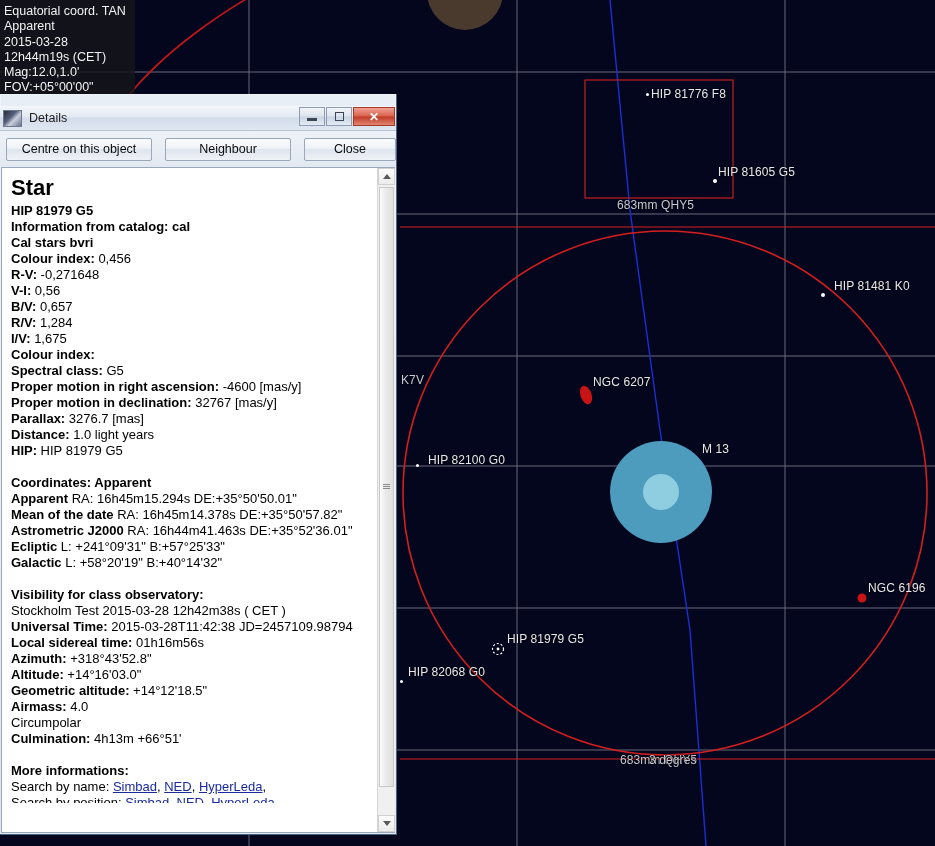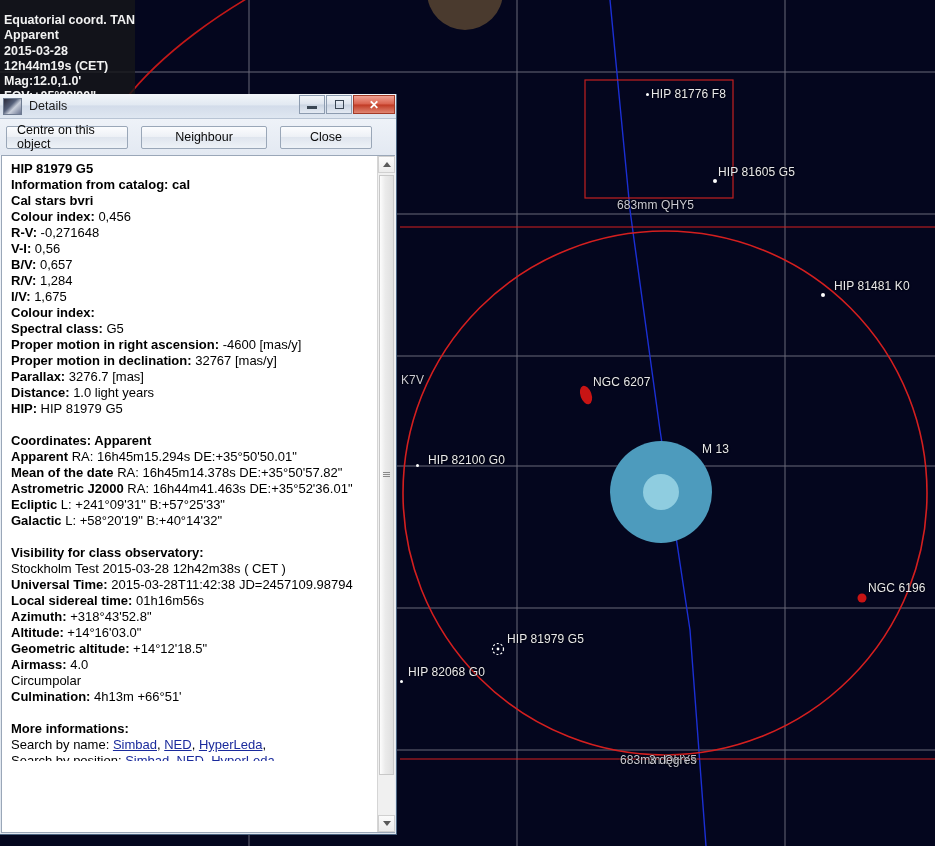"Equatorial coord. TAN" #chart-info { font-weight: bold -> none; padding: 13px 0 0 2px -> 4px 0 0 2px }
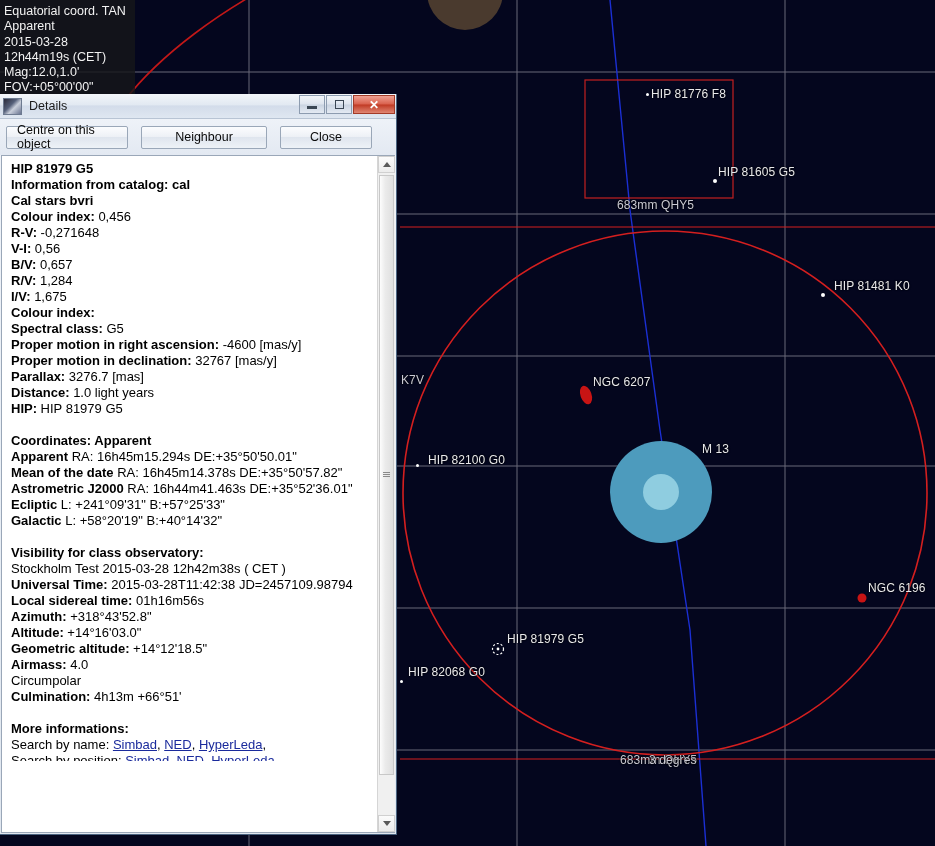"Details" #titlebar { margin-top: none -> 12px }
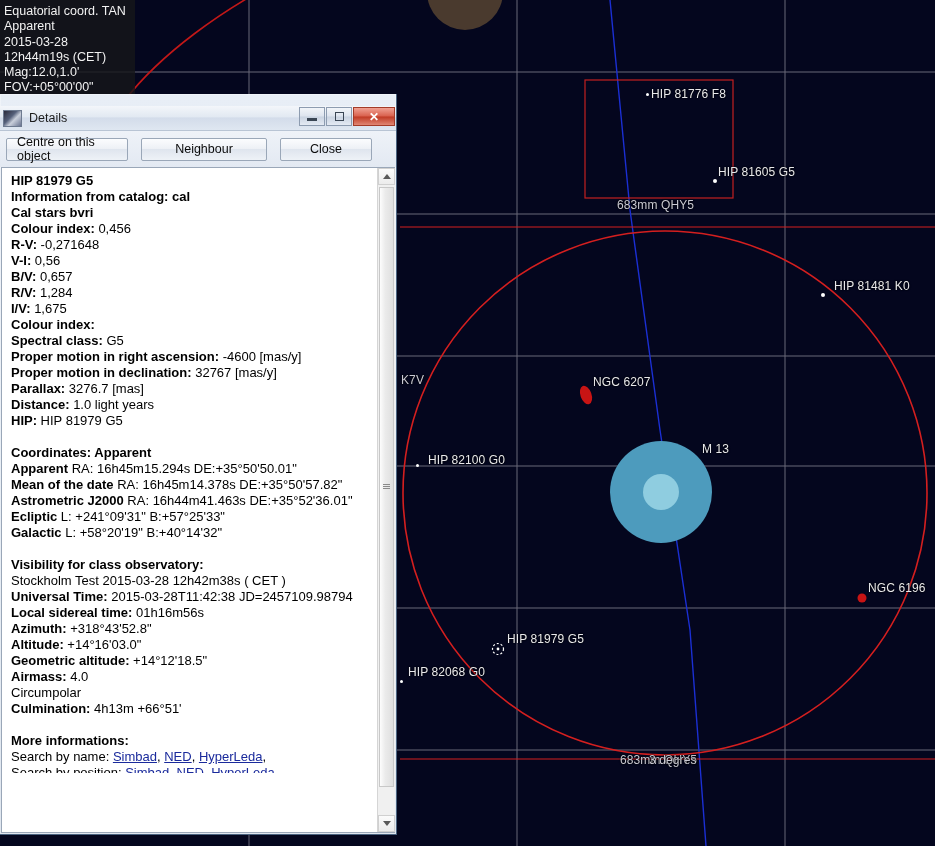"Centre on this object" #btn-centre { width: 122px -> 146px }
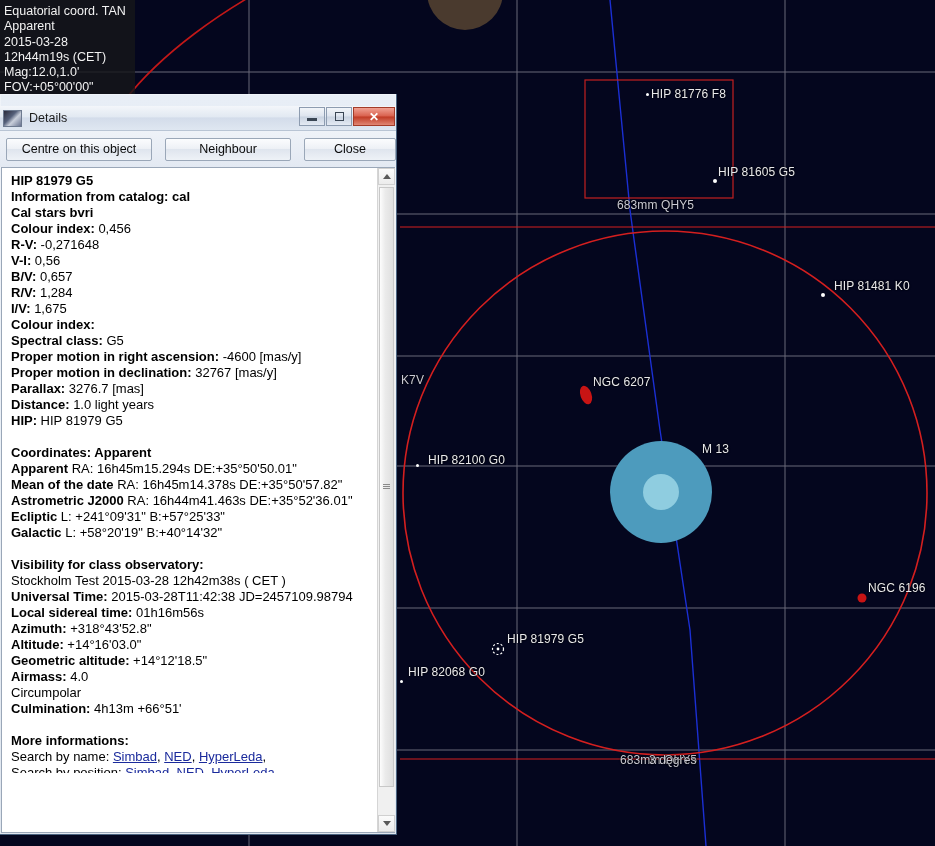"Star" div.h1 { html: none -> <div>Star</div> }
